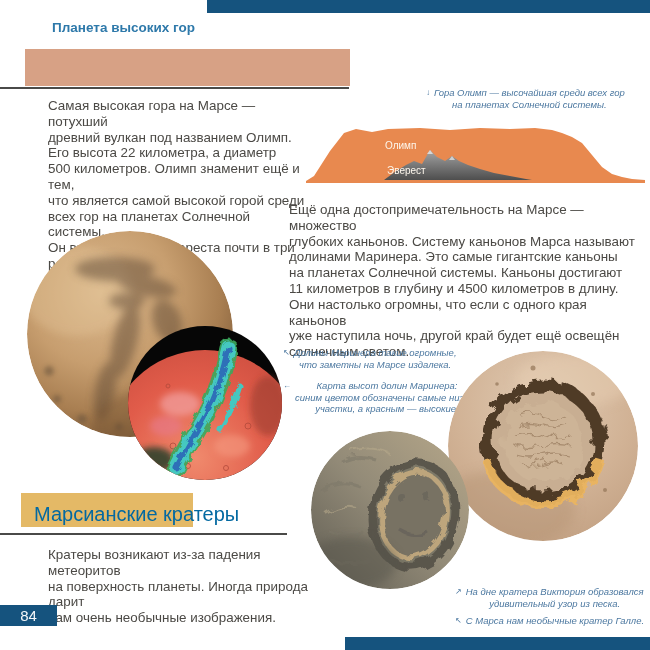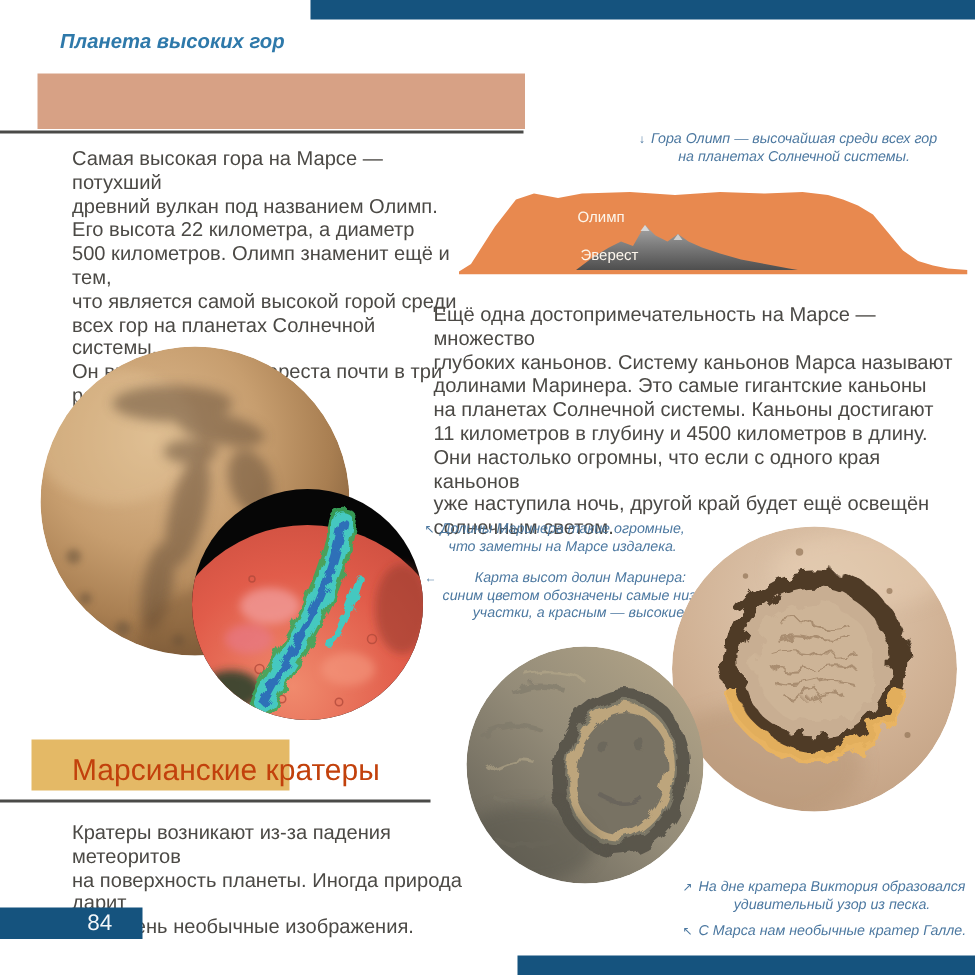"Планета высоких гор" .kicker { font-style: italic -> none; left: 40px -> 52px }
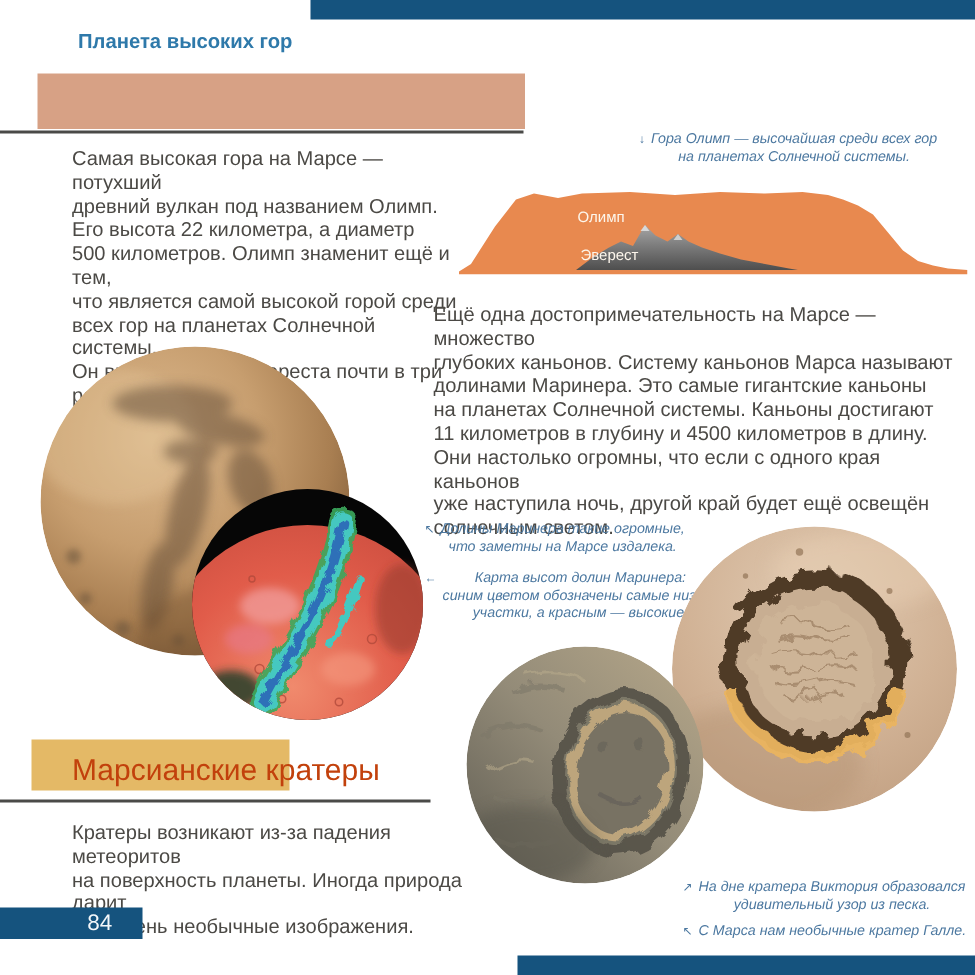"Марсианские кратеры" .h2text { color: #c2410c -> #0369a1; left: 48px -> 34px }
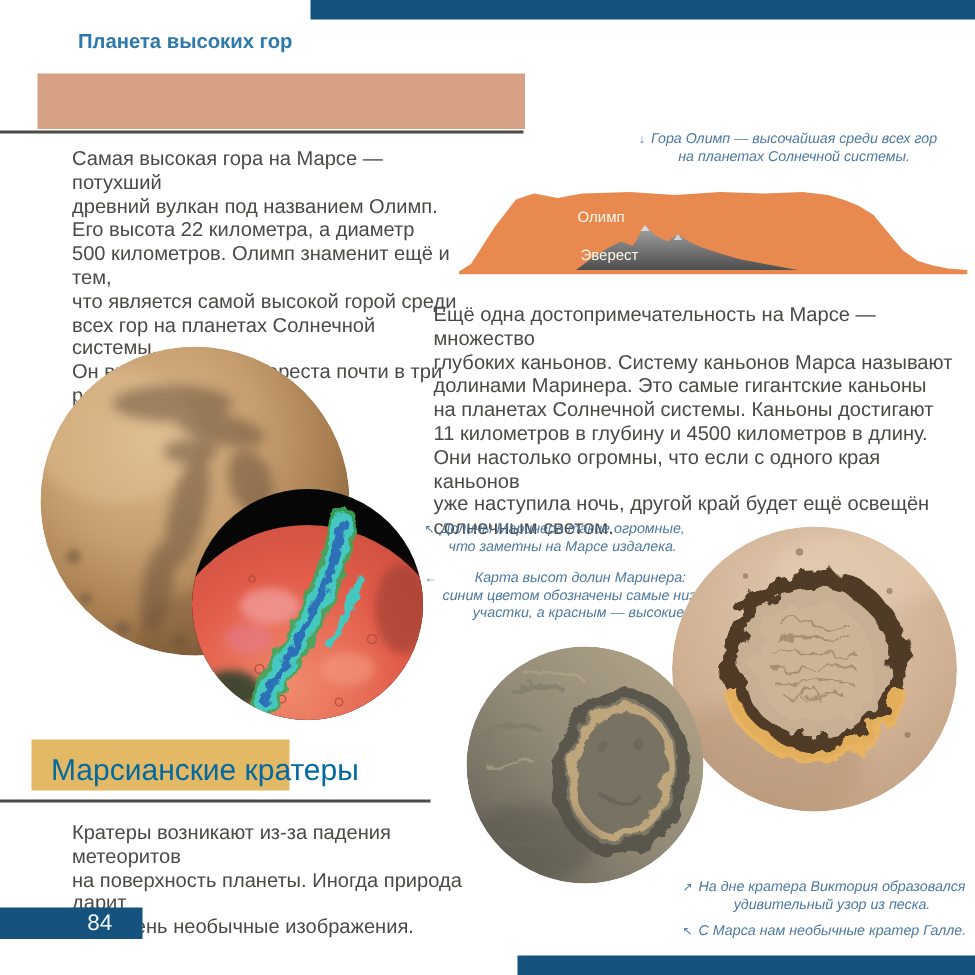"84" .pagenum { padding-left: 38px -> none }
